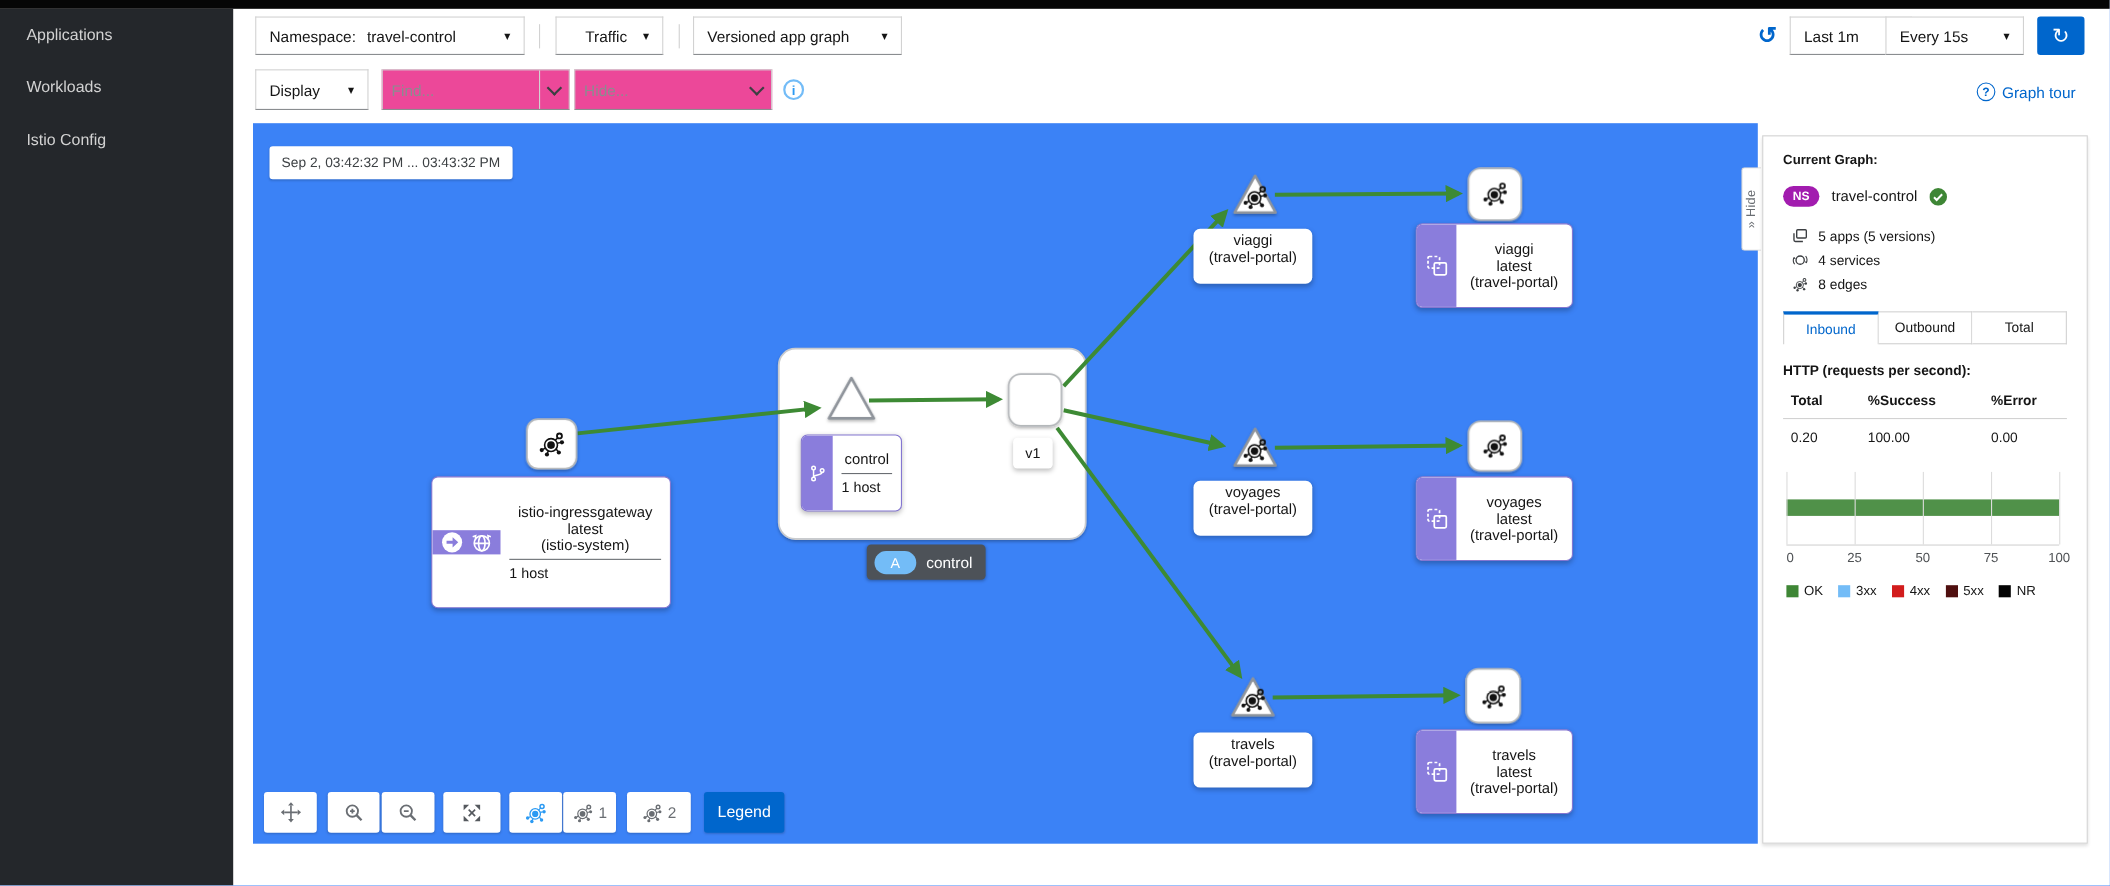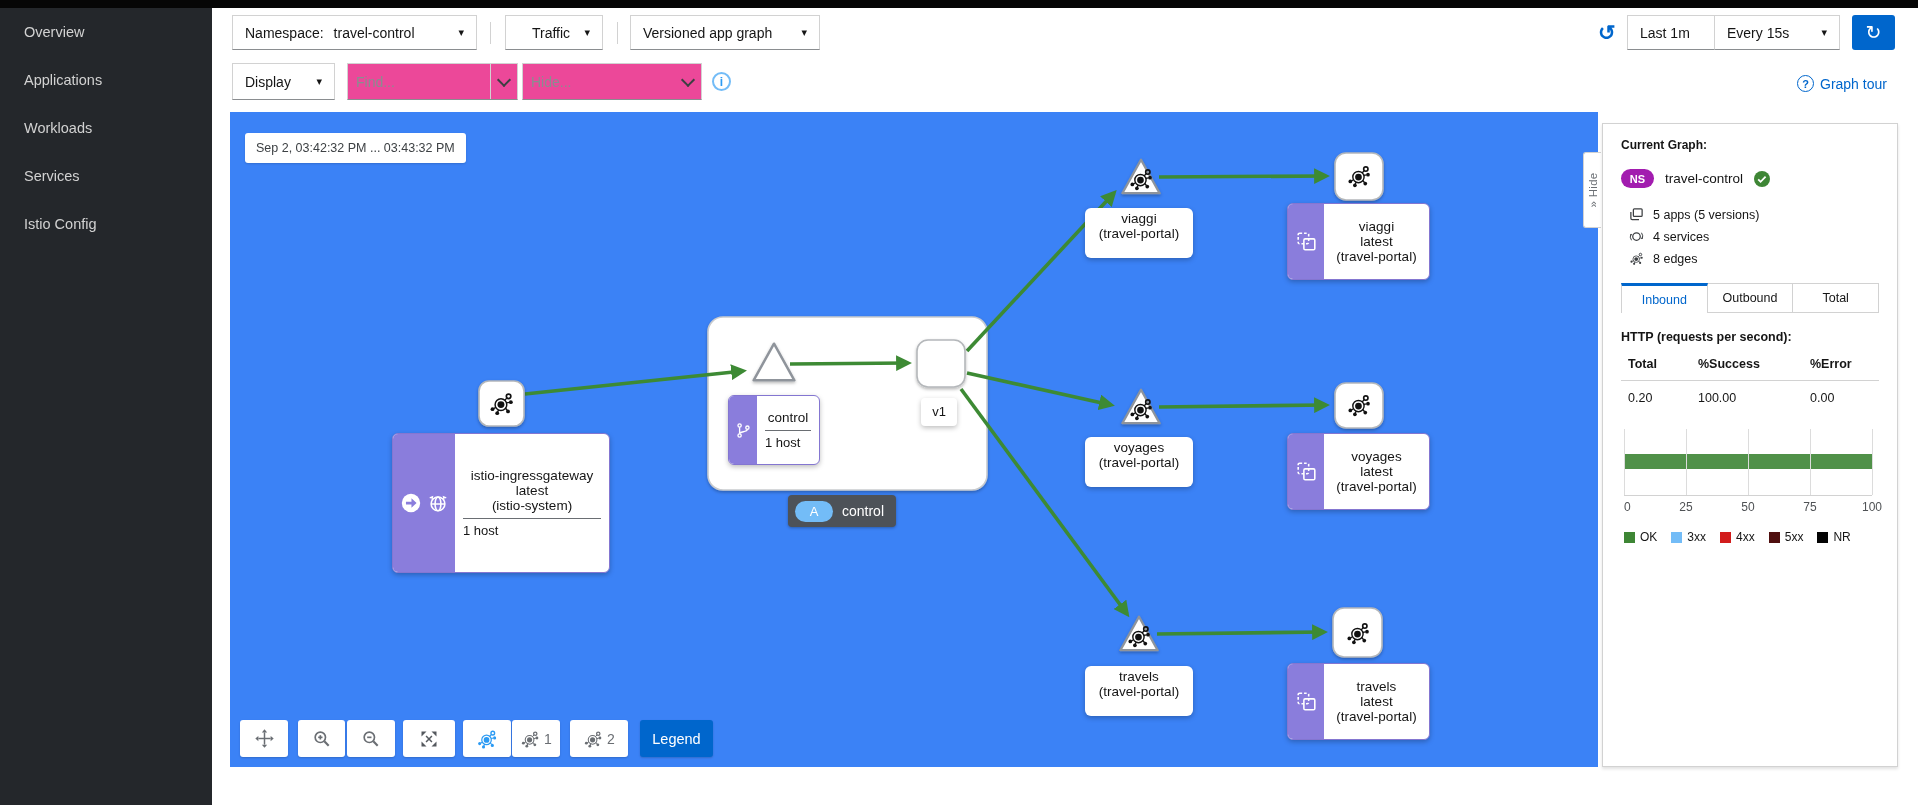"Overview" div.nav-item { html: <div> <span>Overview</span> </div> -> none }
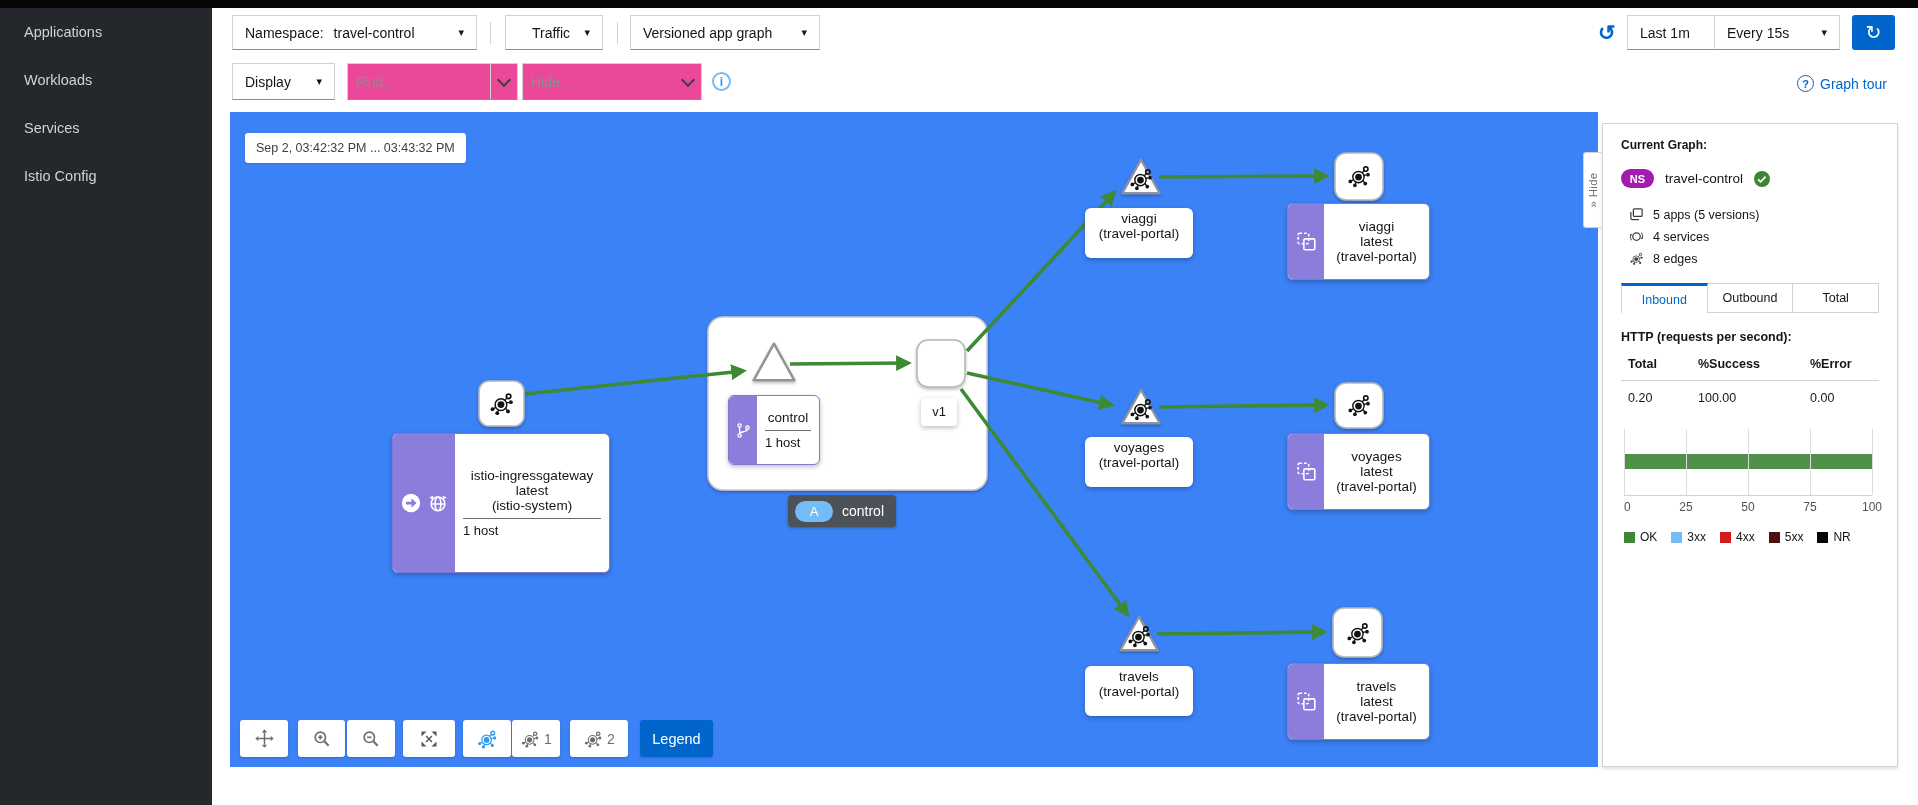"Services" div.nav-item { html: <div> <span>Services</span> </div> -> none }
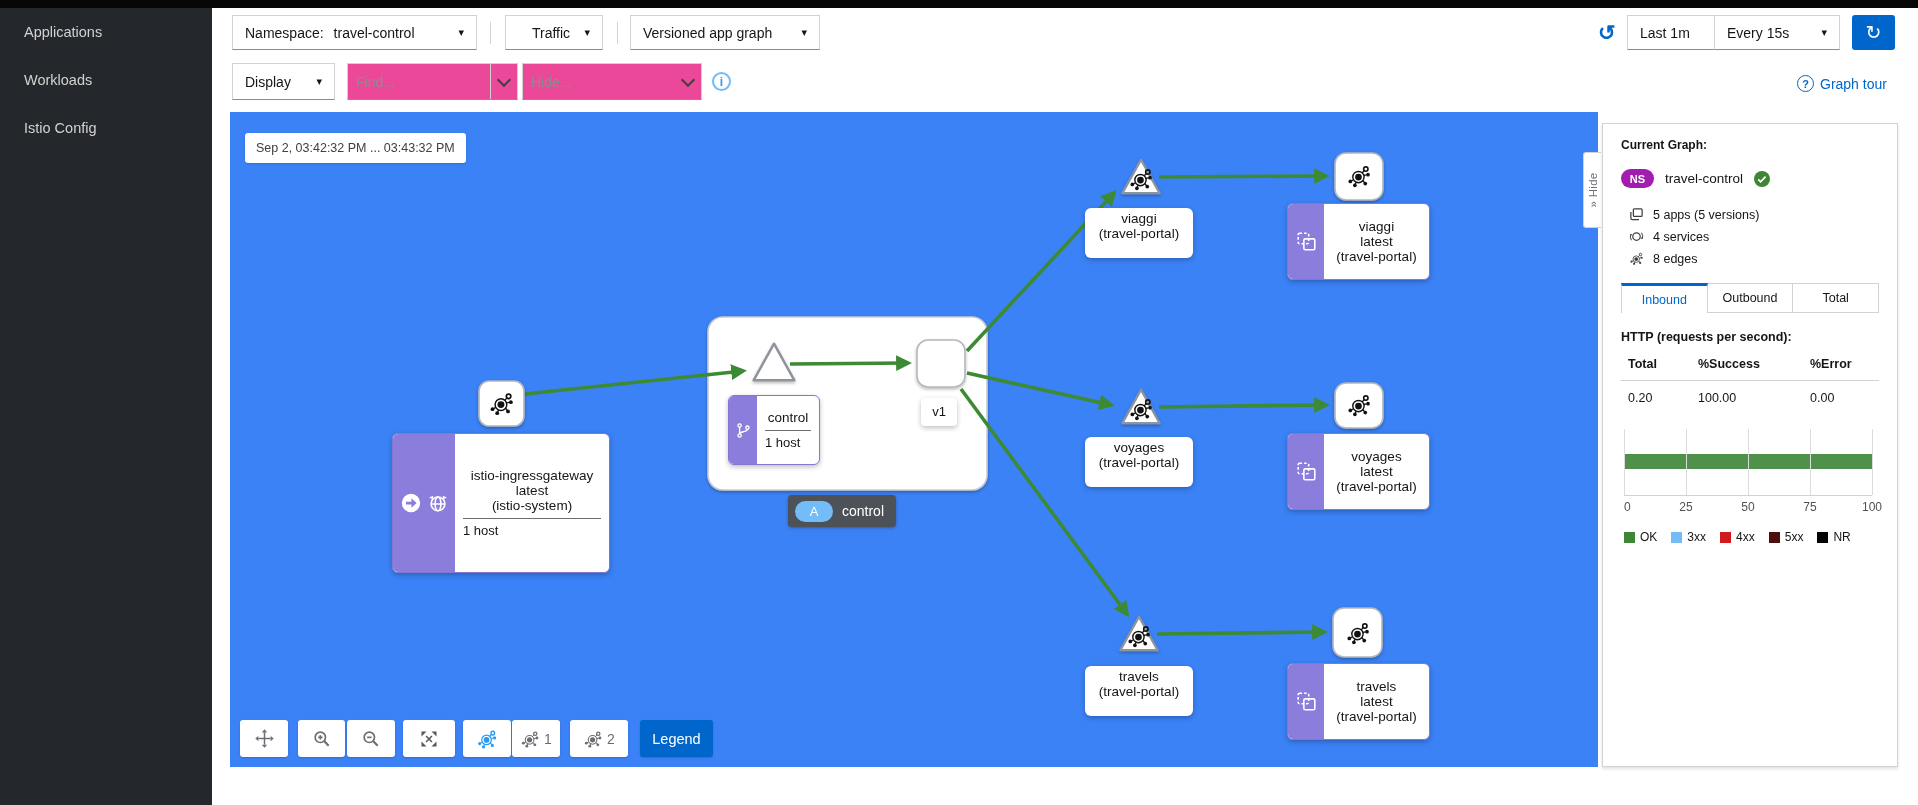"istio-ingressgateway" div.abs { align-items: none -> center; height: 140px -> 120px }
